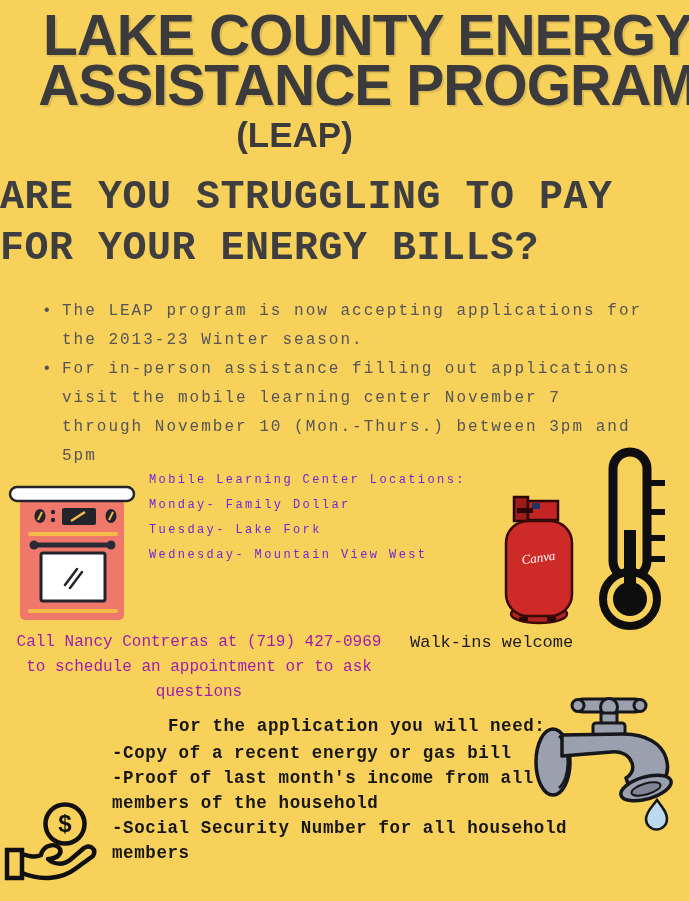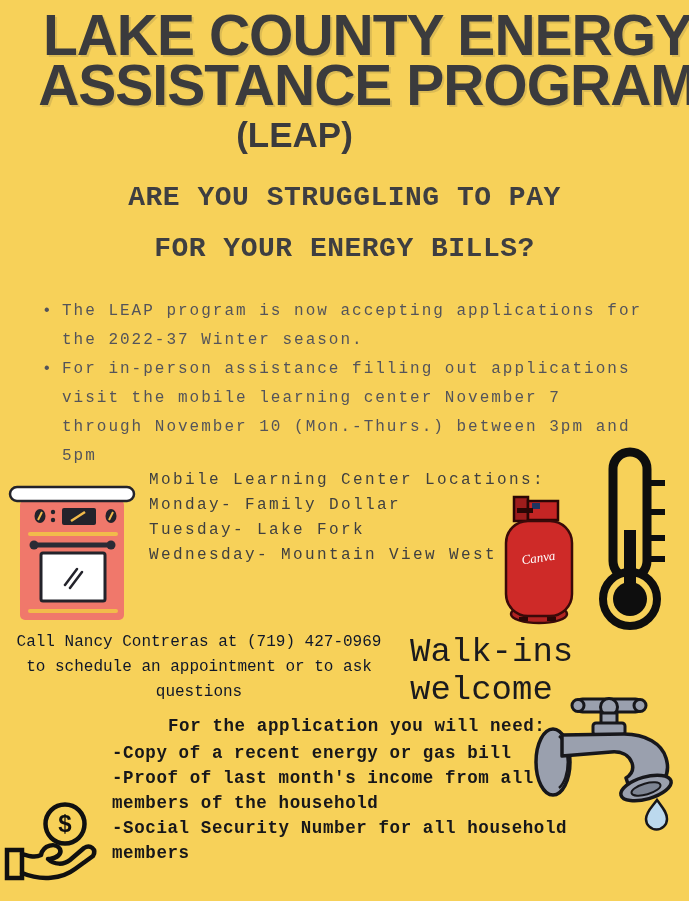"ARE YOU STRUGGLING TO PAY" .headline { font-size: 28px -> 40px; text-align: center -> left }
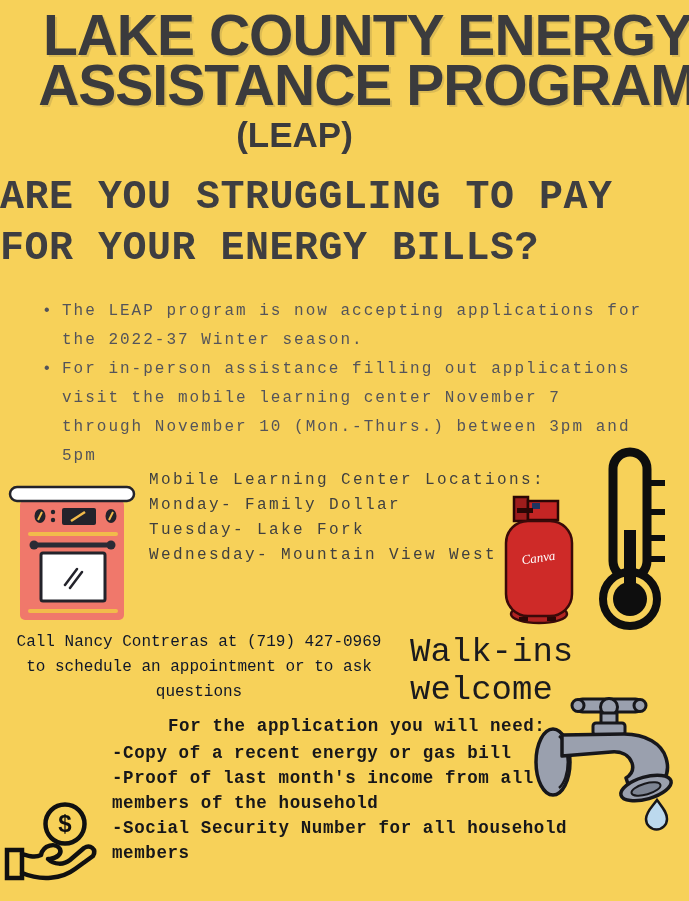"The LEAP program is now" li { text: 2022-37 -> 2013-23 }
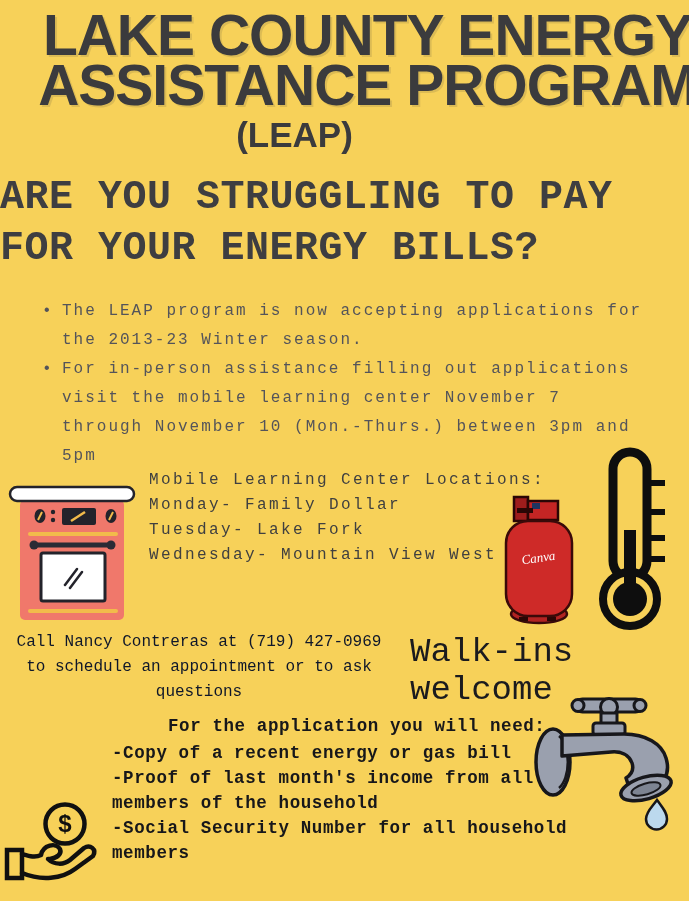"Mobile Learning Center Locations:" .locations { color: #404040 -> #6d28d9; font-size: 16px -> 12px }
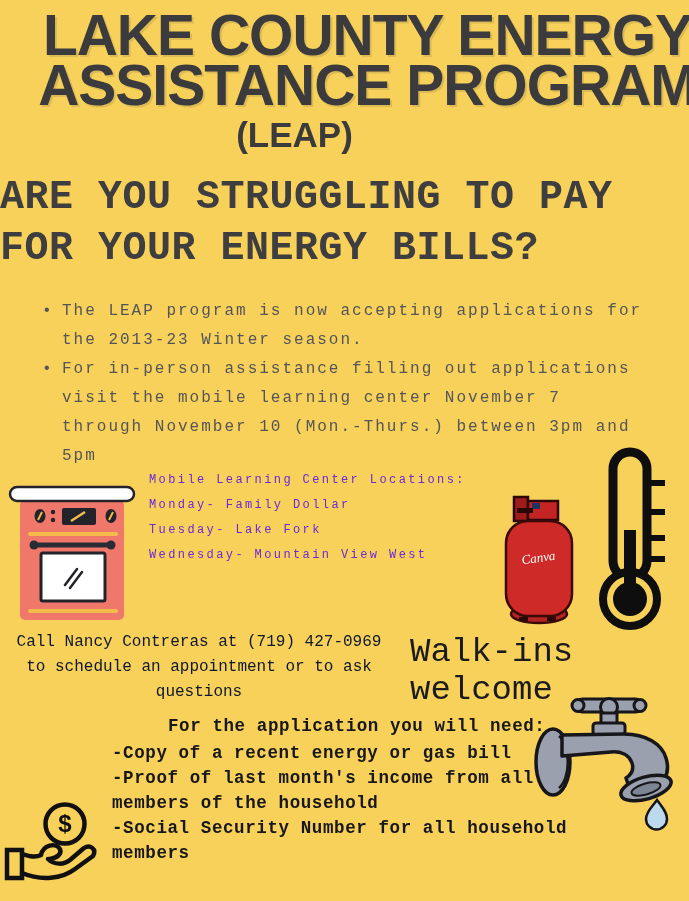"Call Nancy Contreras at (719)" .contact { color: #0f172a -> #a21caf }
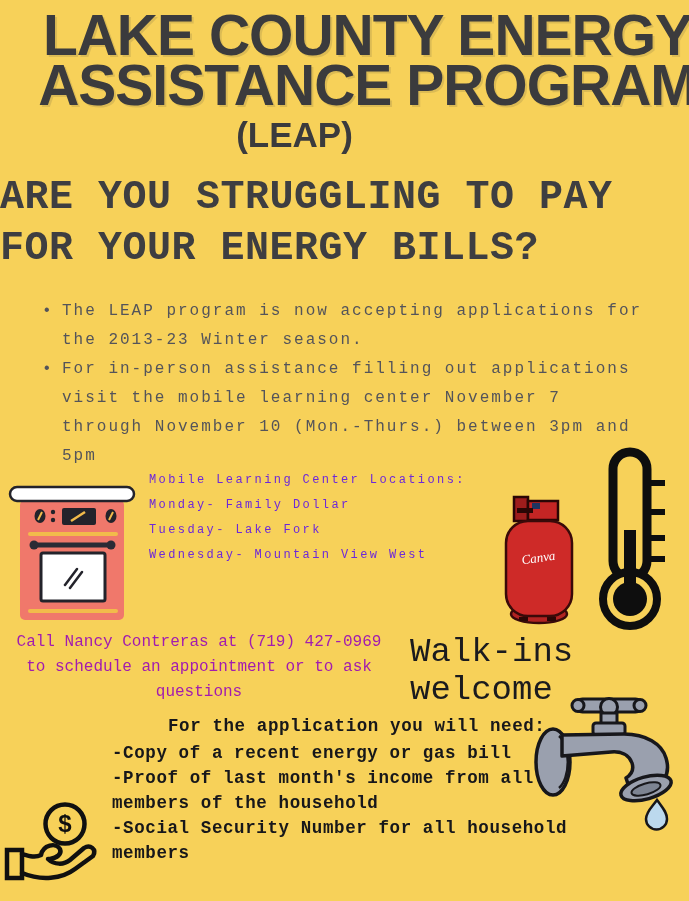"Walk-ins welcome" .walkins { font-size: 34px -> 17px }
